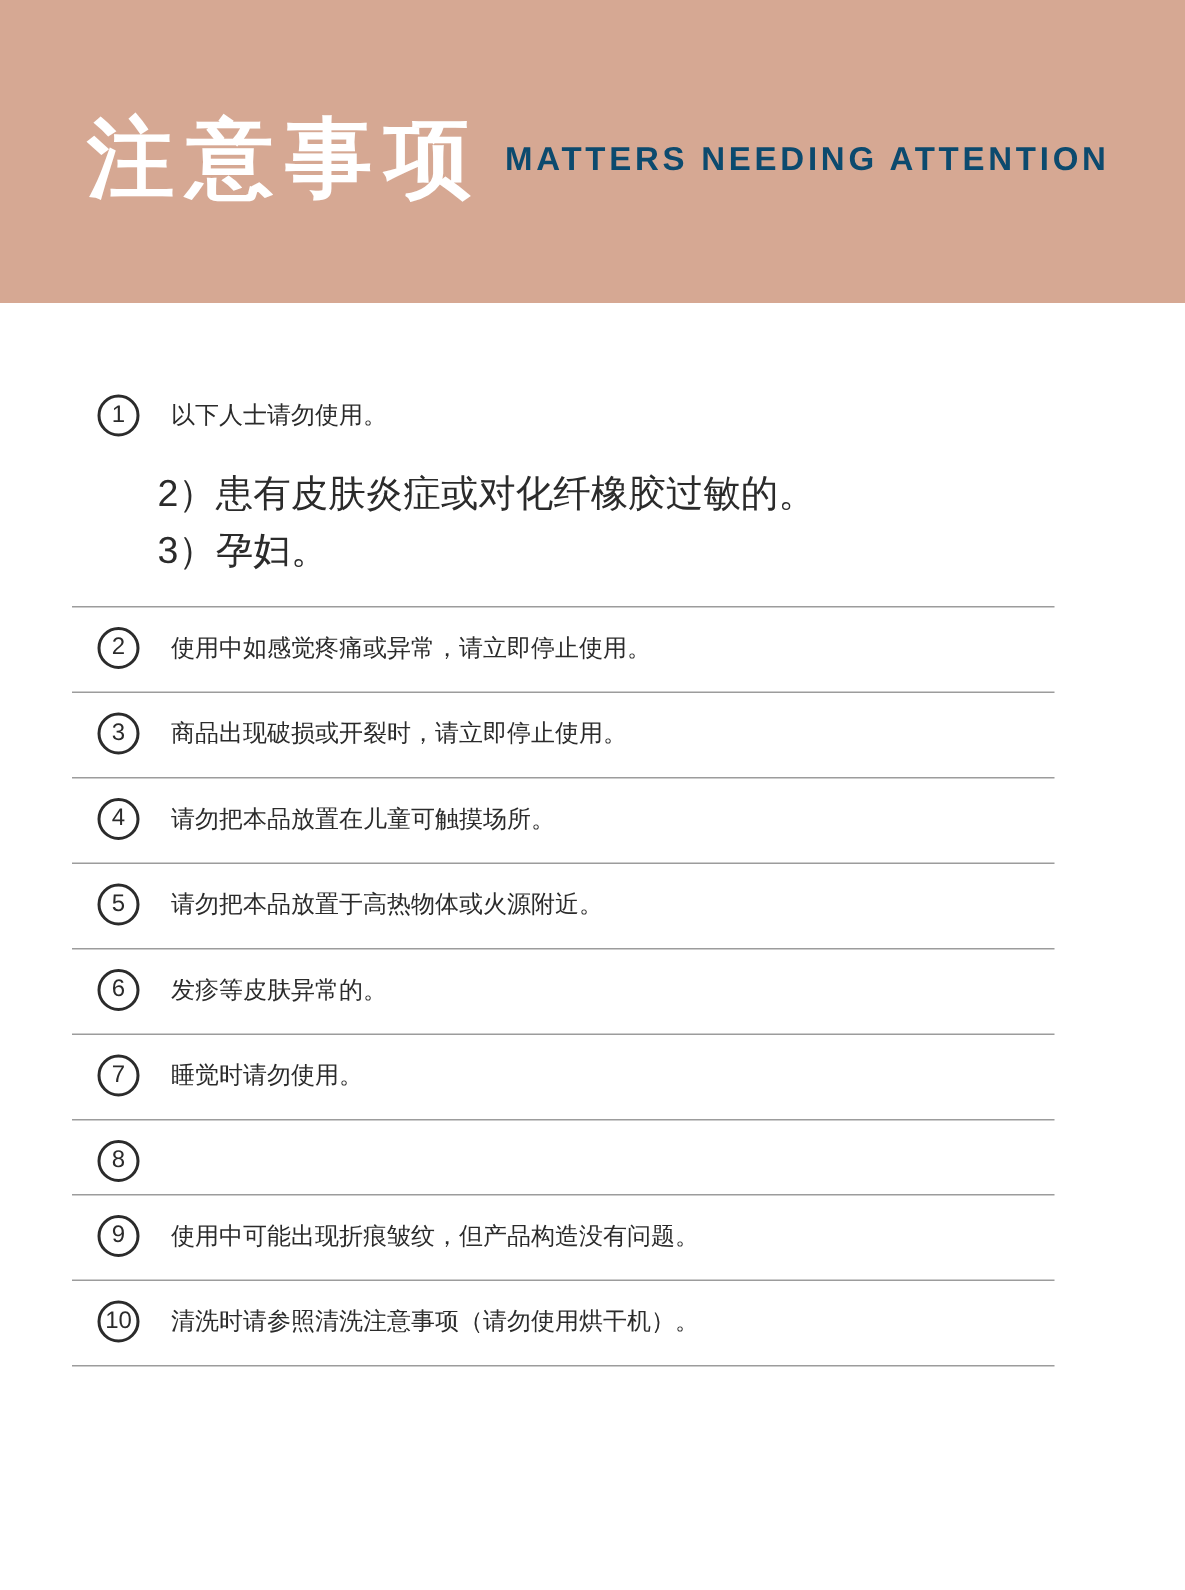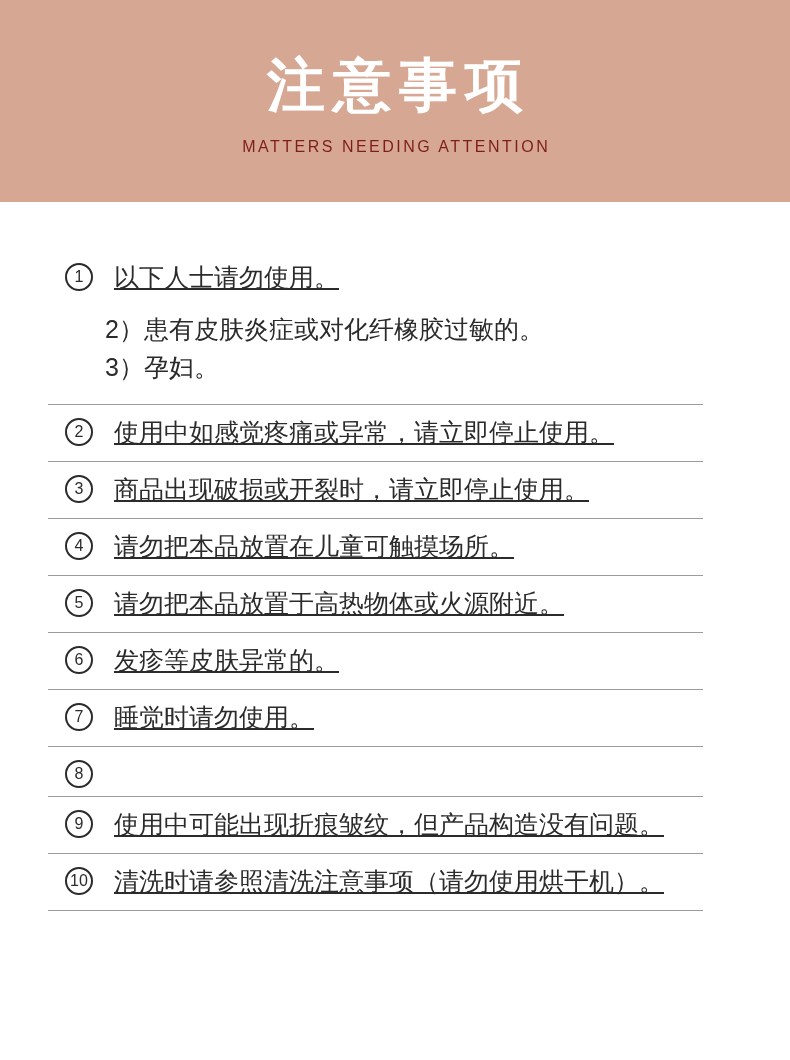"注意事项" .banner { flex-direction: column -> row }
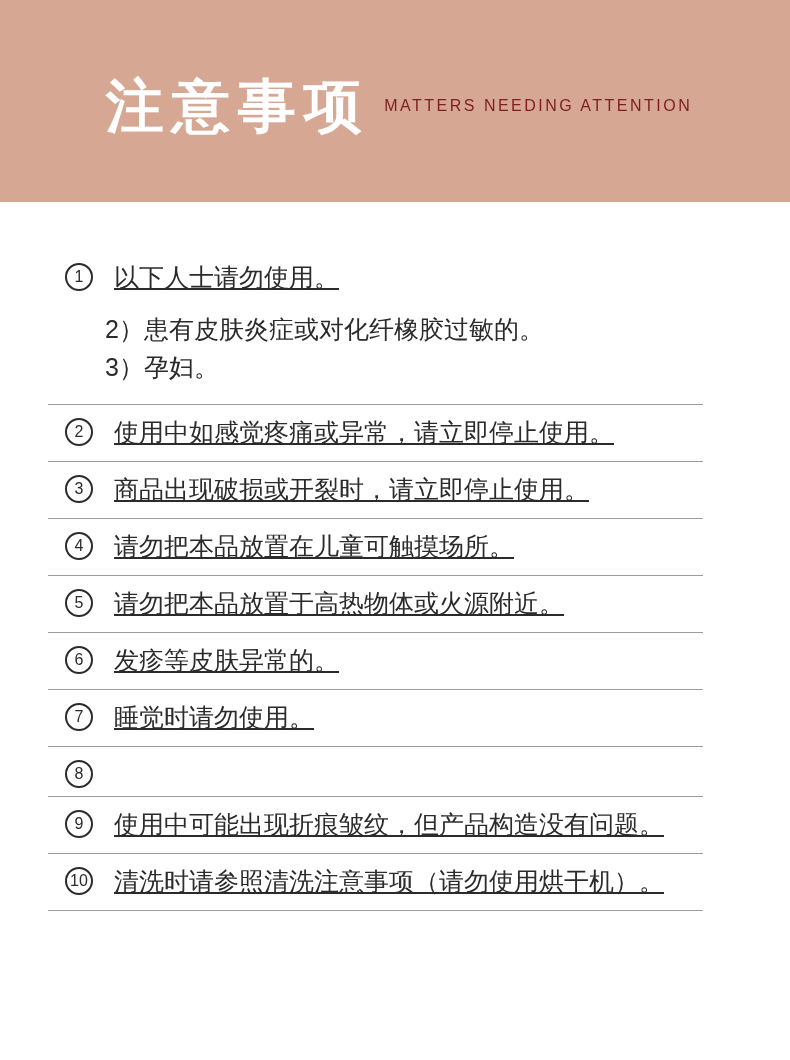"MATTERS NEEDING ATTENTION" .banner .subtitle { color: #7f1d1d -> #0c4a6e; font-size: 16px -> 22px; font-weight: normal -> bold }
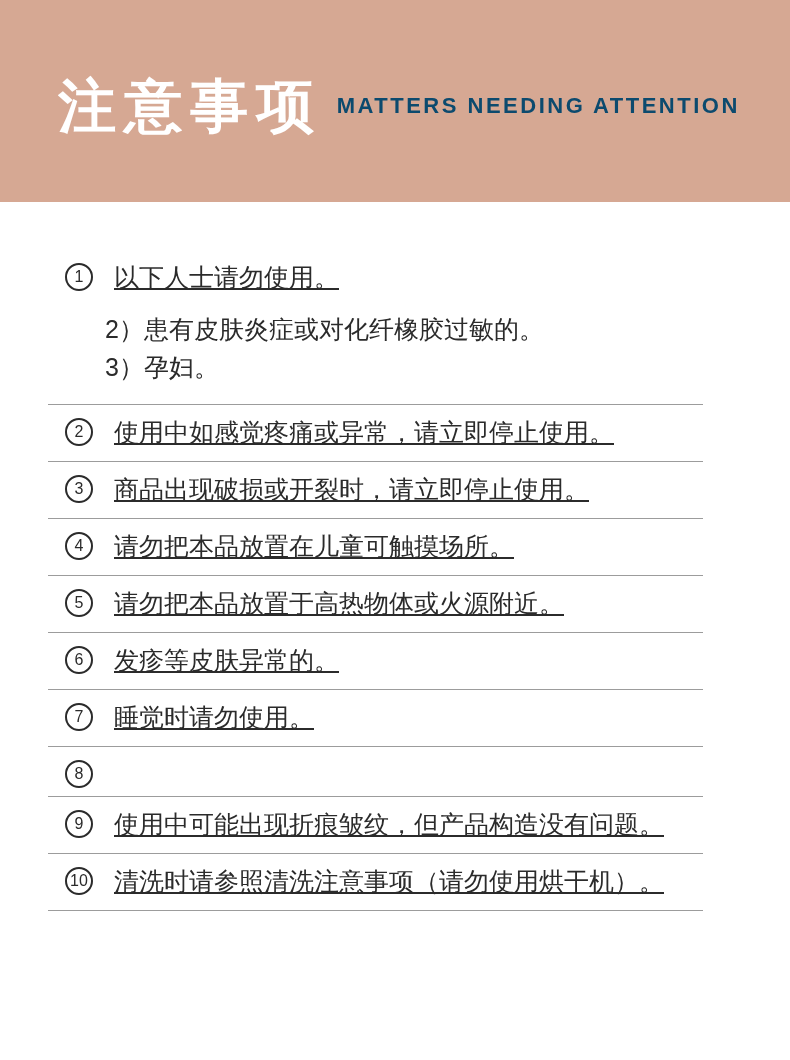"以下人士请勿使用。" .text { font-size: 25px -> 16px; text-decoration: underline -> none }
